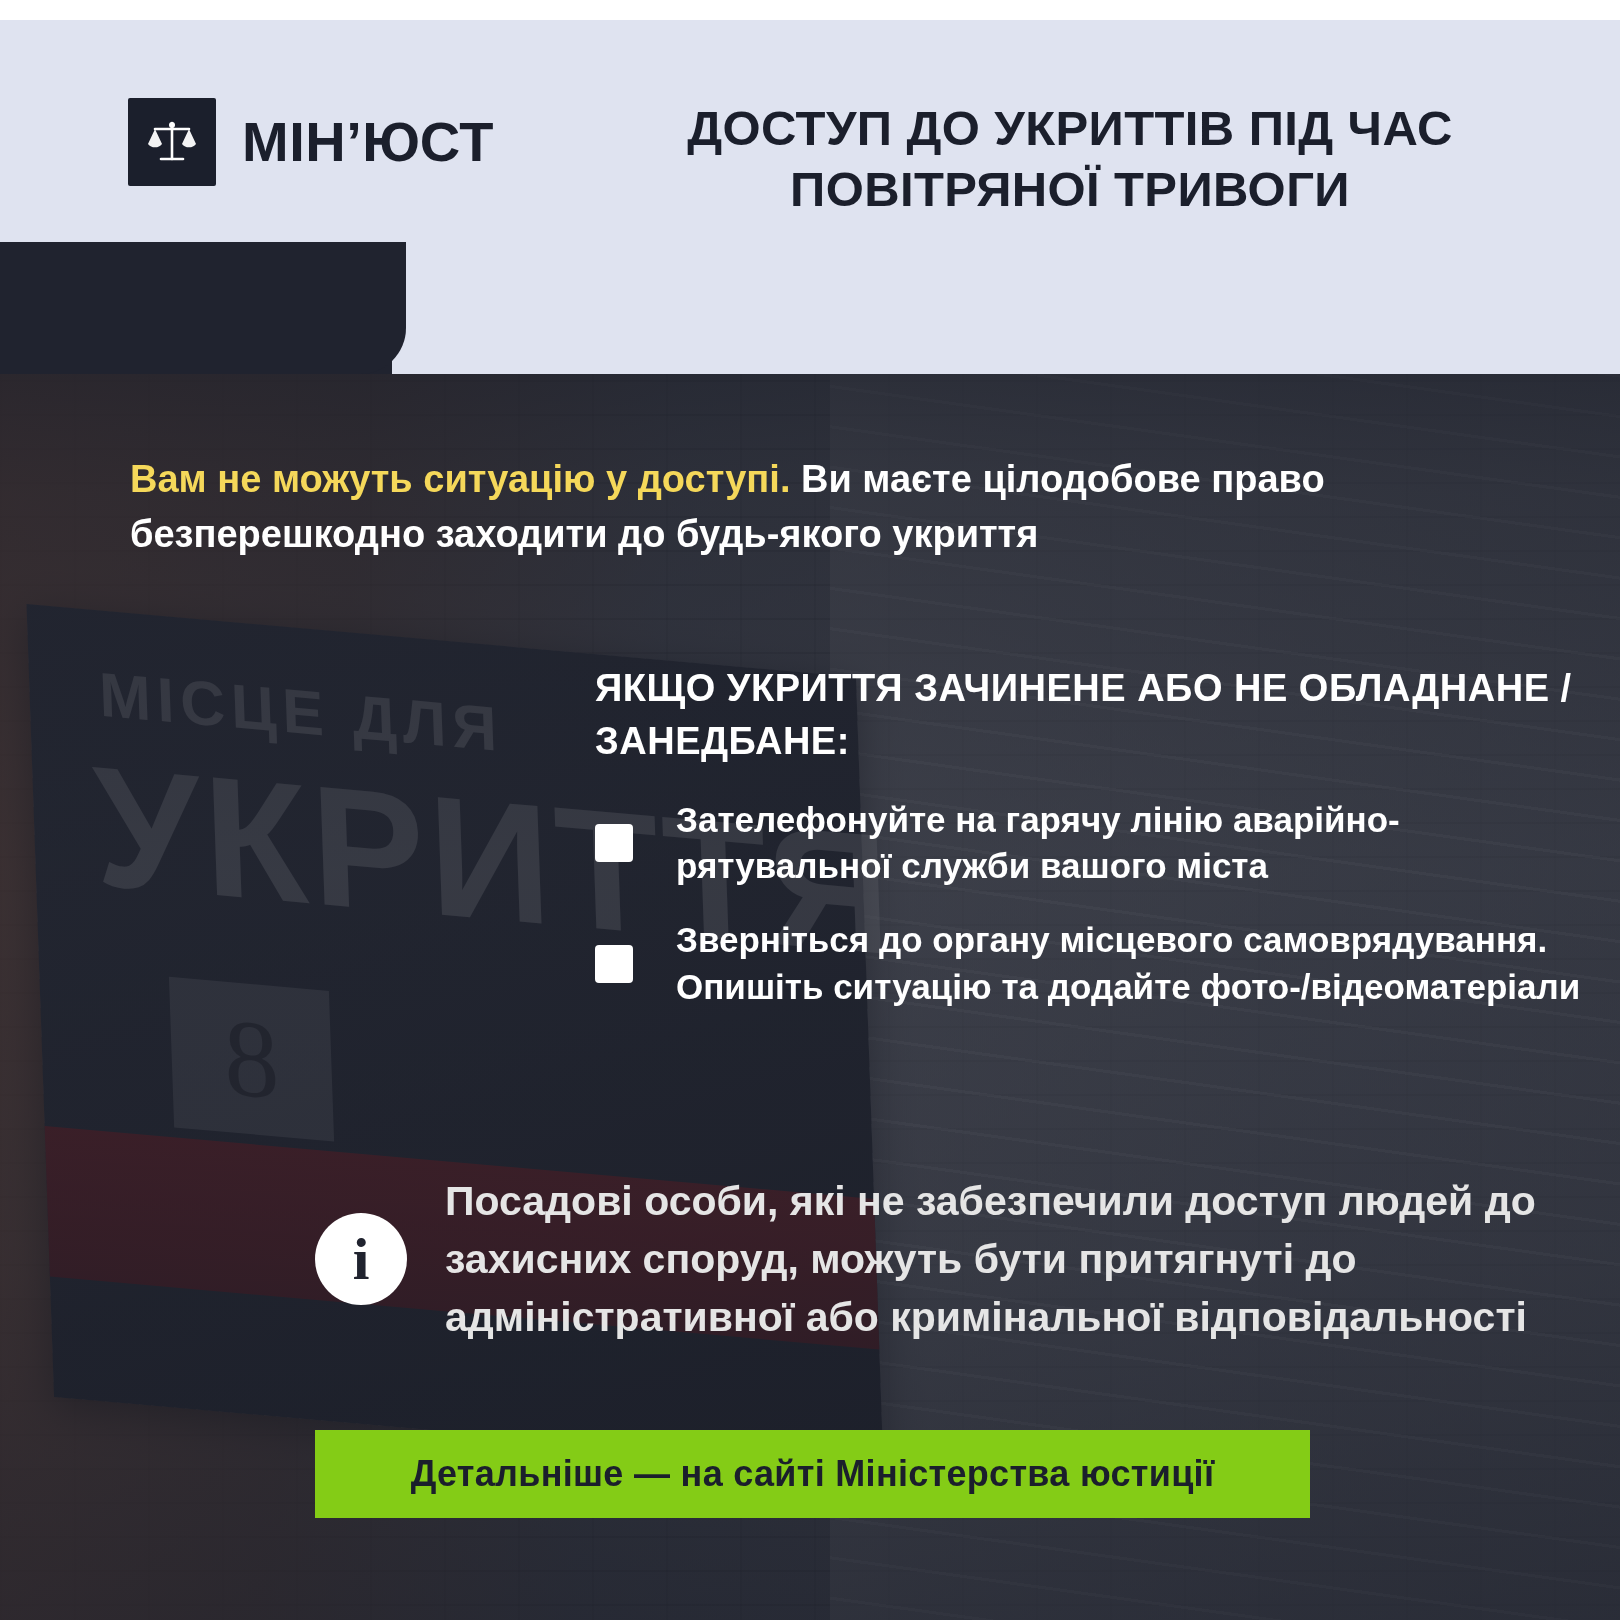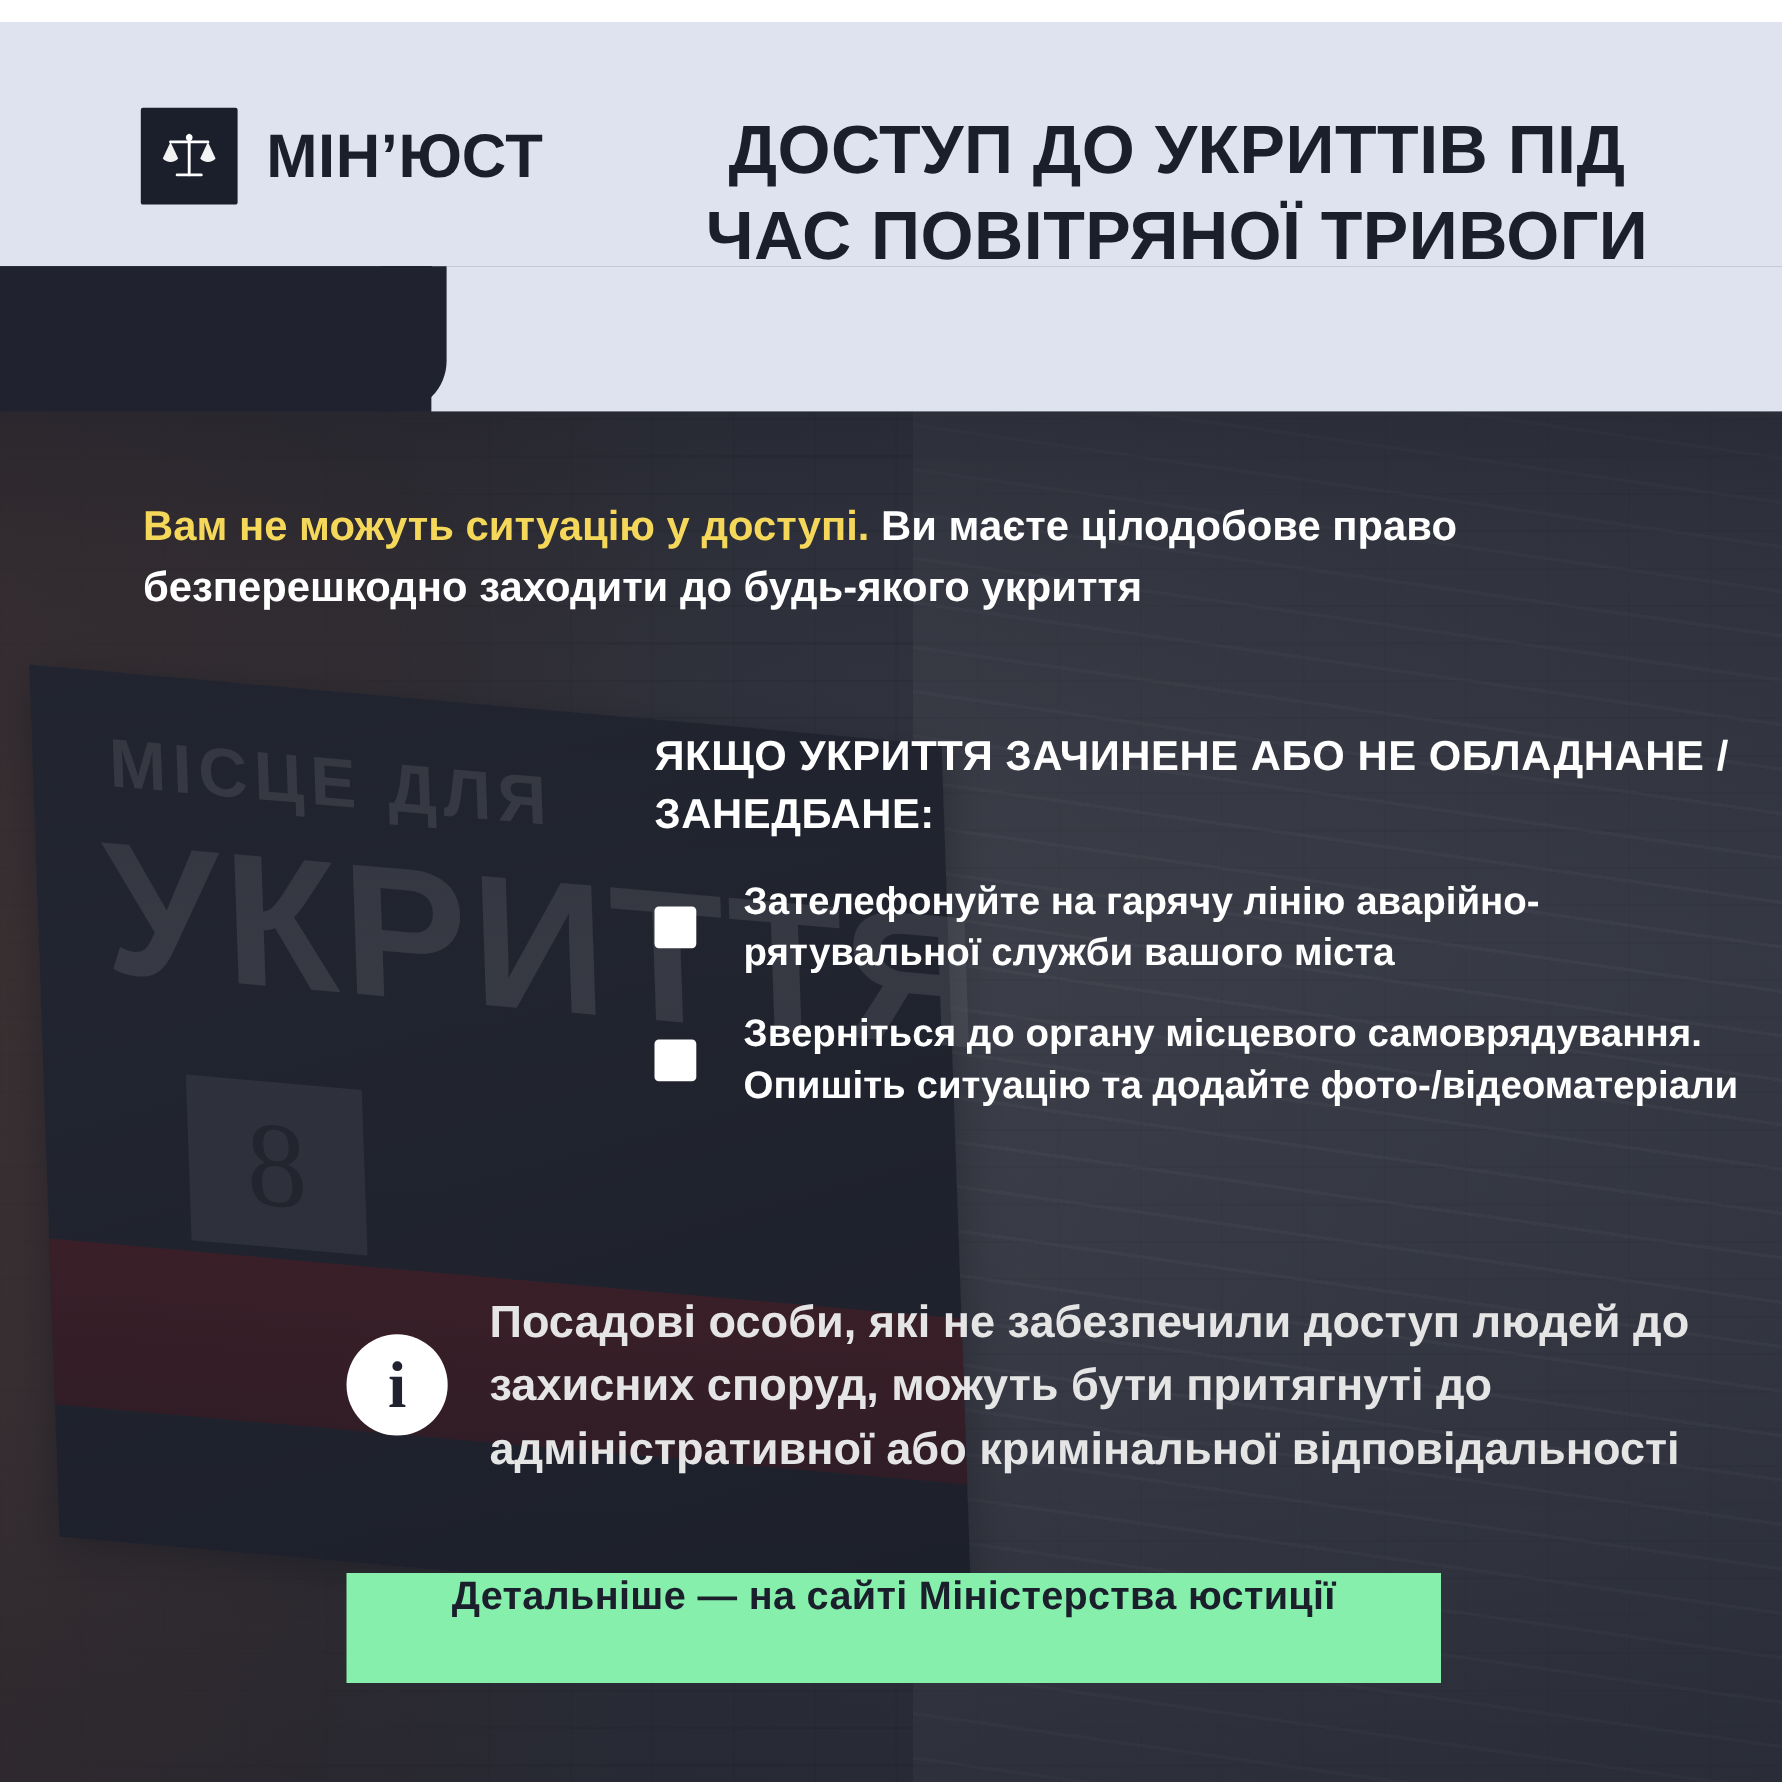"ДОСТУП ДО УКРИТТІВ ПІД ЧАС" .header-title { font-size: 62px -> 49px }
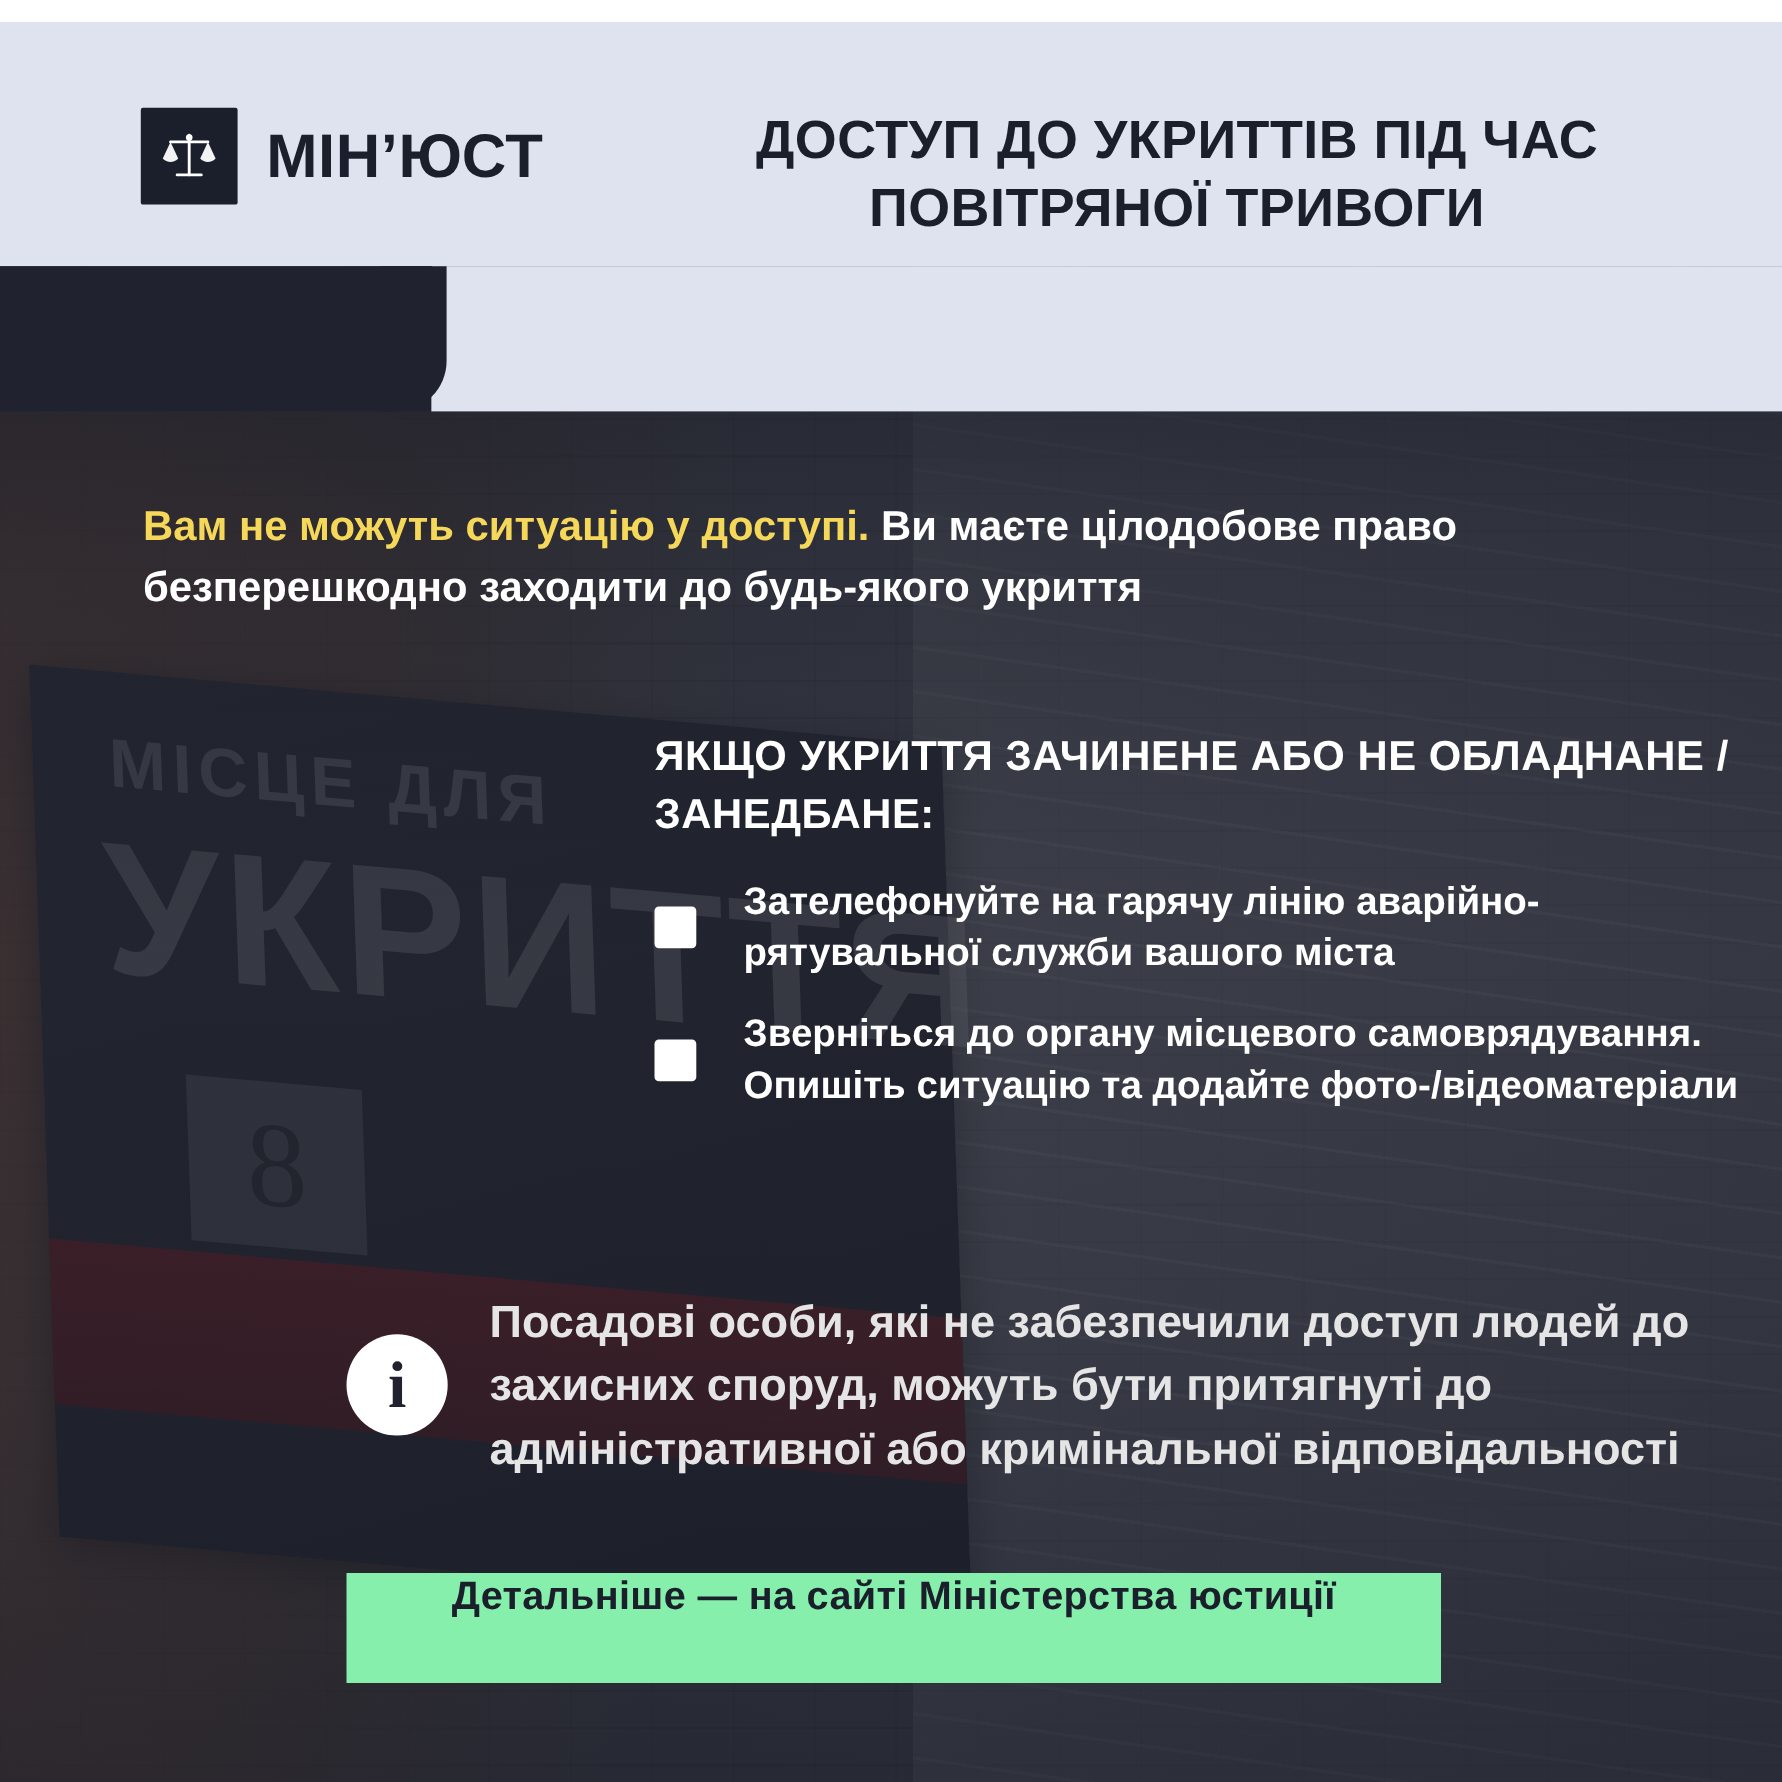"Детальніше — на сайті Міністерства" .cta { align-items: none -> center; background: #86efac -> #84cc16; height: 100px -> 88px }
